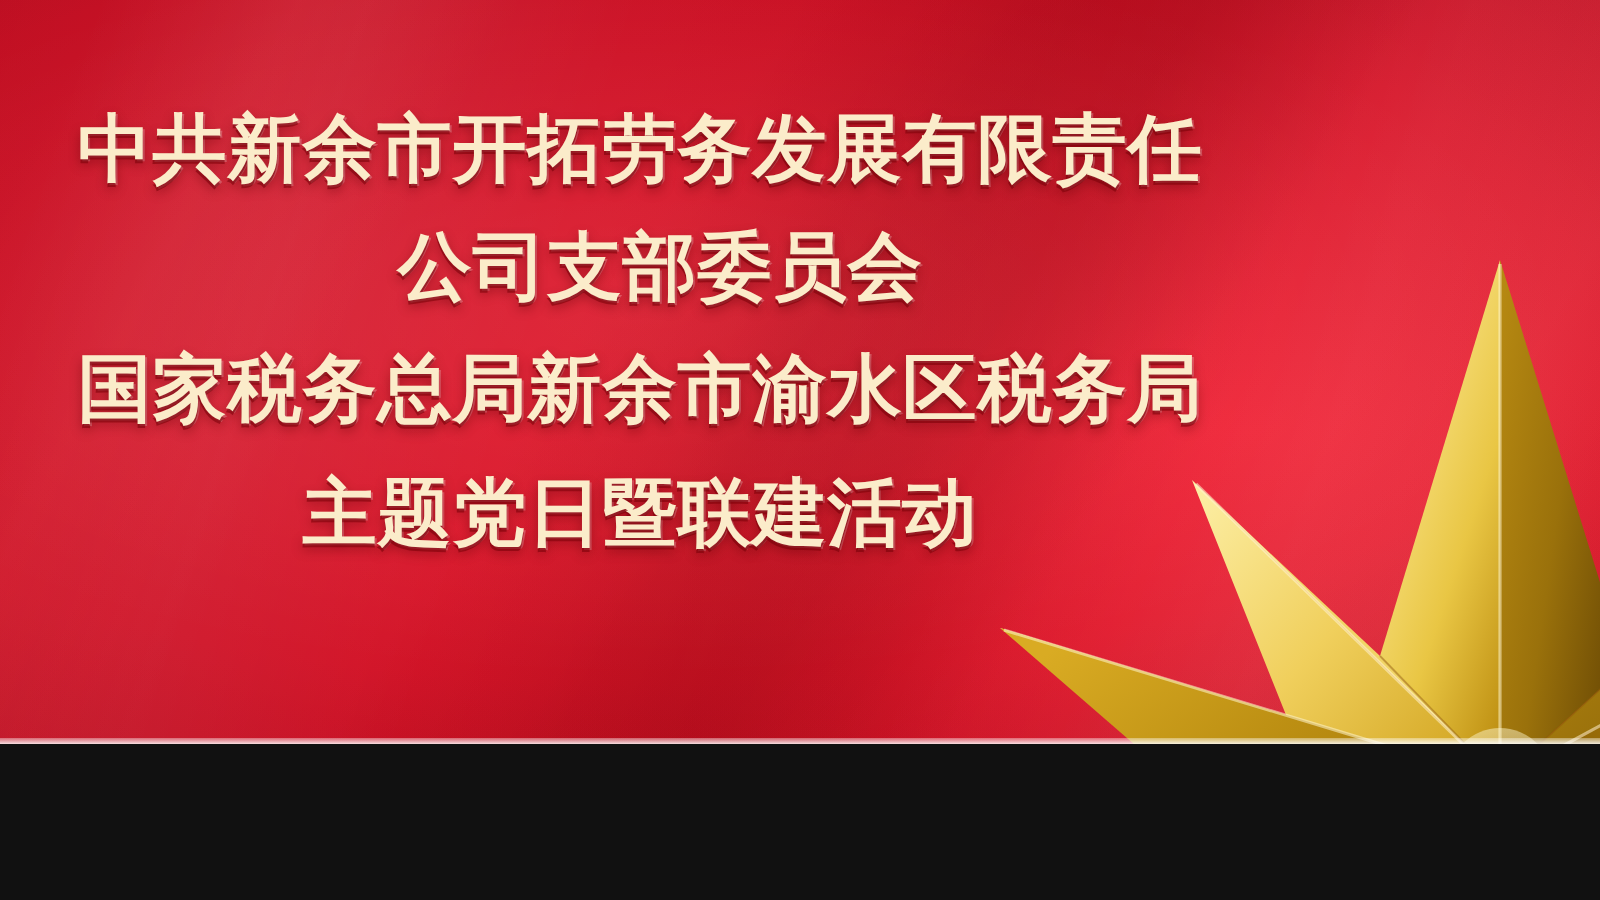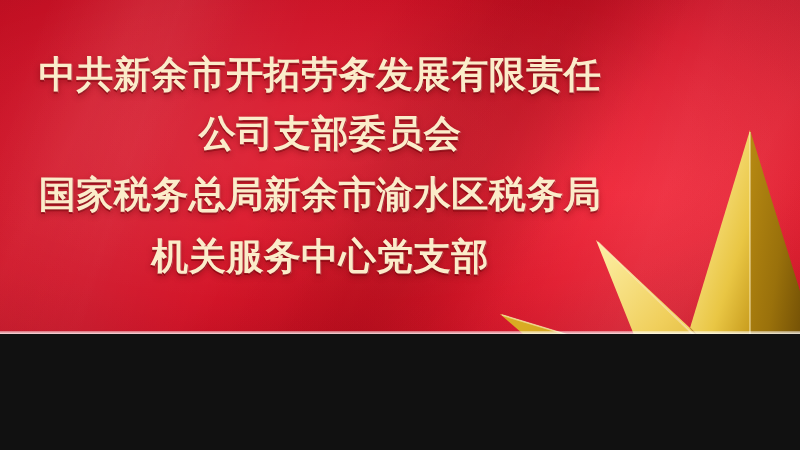"中共新余市开拓劳务发展有限责任" #stage { height: 334px -> 372px }
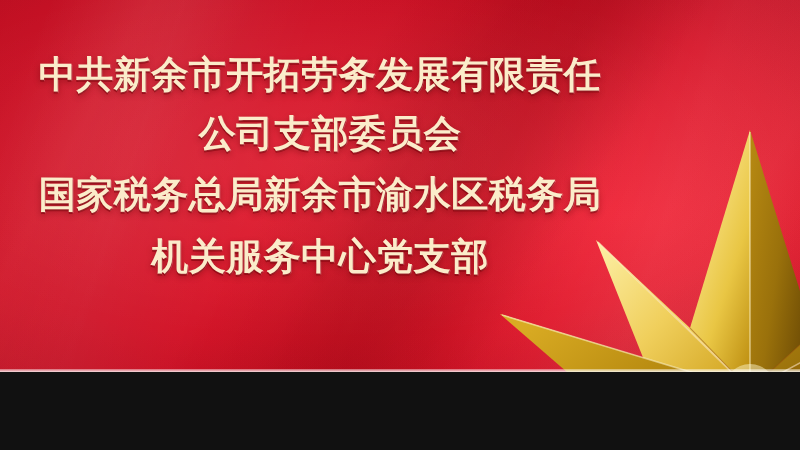"机关服务中心党支部" div.line { text: 机关服务中心党支部 -> 主题党日暨联建活动 }
